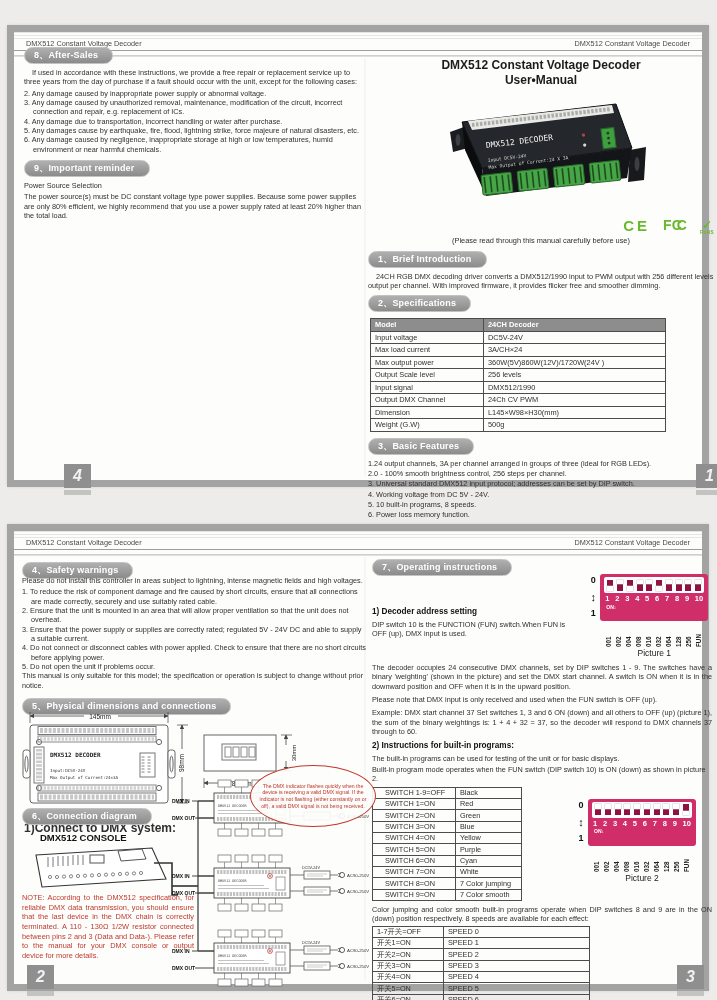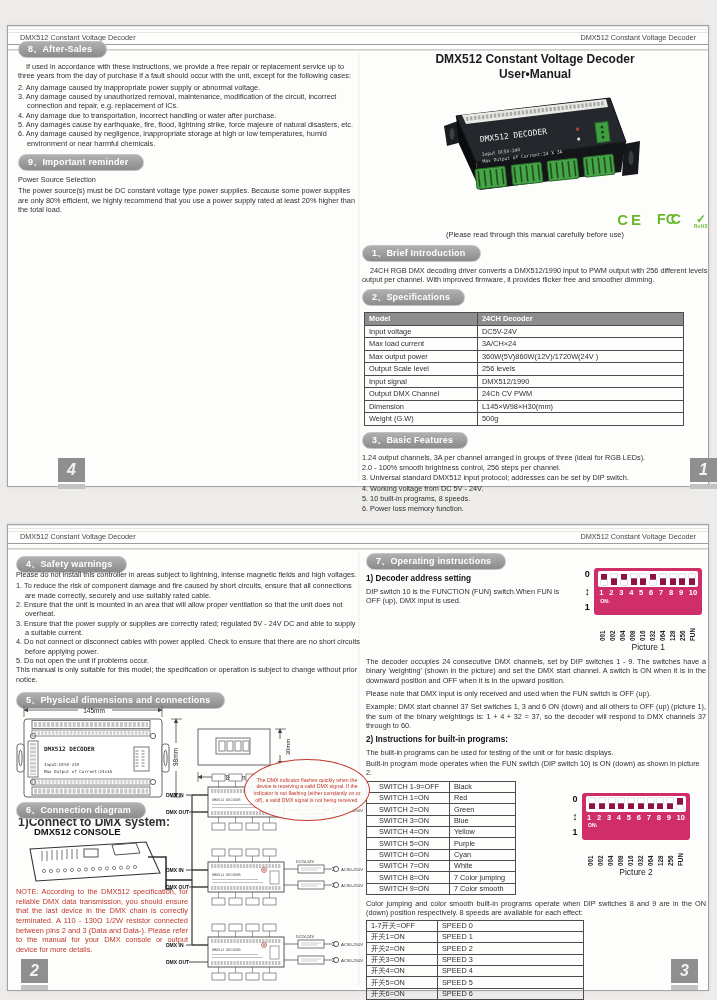"DMX512 Constant Voltage Decoder" .panel { border: 1px solid #a3a3a3 -> 7px solid #a3a3a3 }
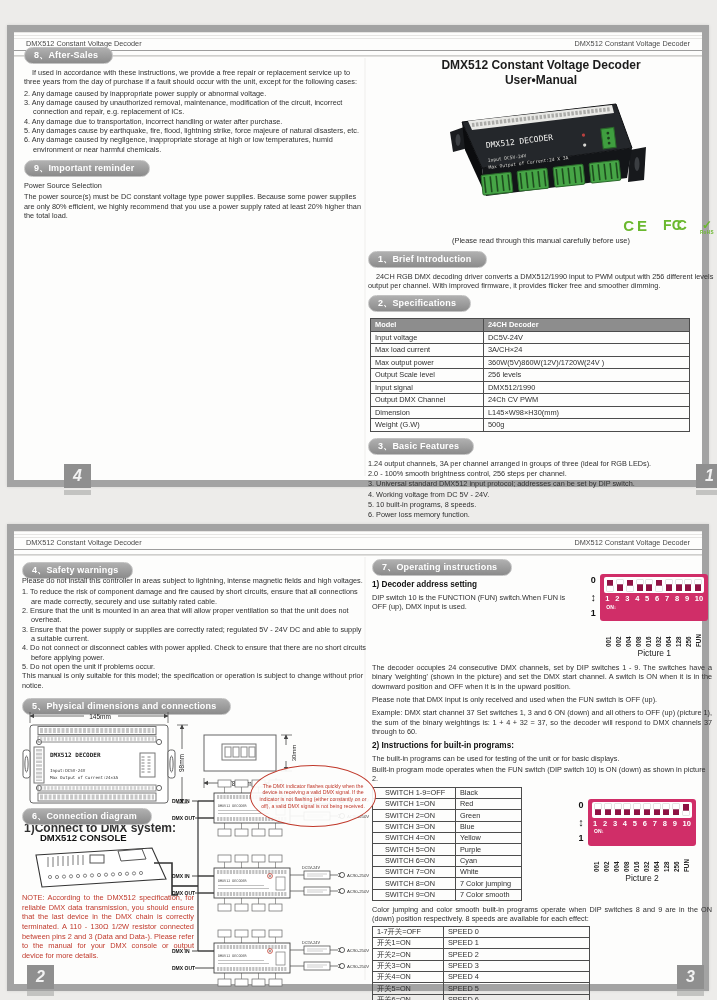"Model" table.spec { width: 320px -> 296px }
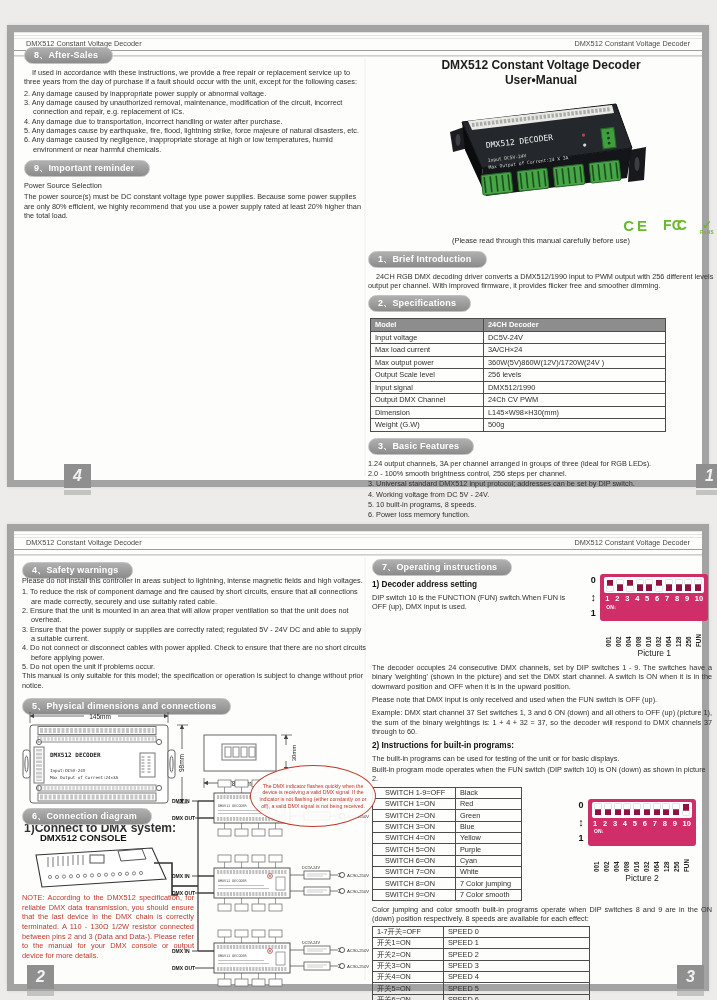"1) Decoder address setting" div { margin-top: none -> 27px }
